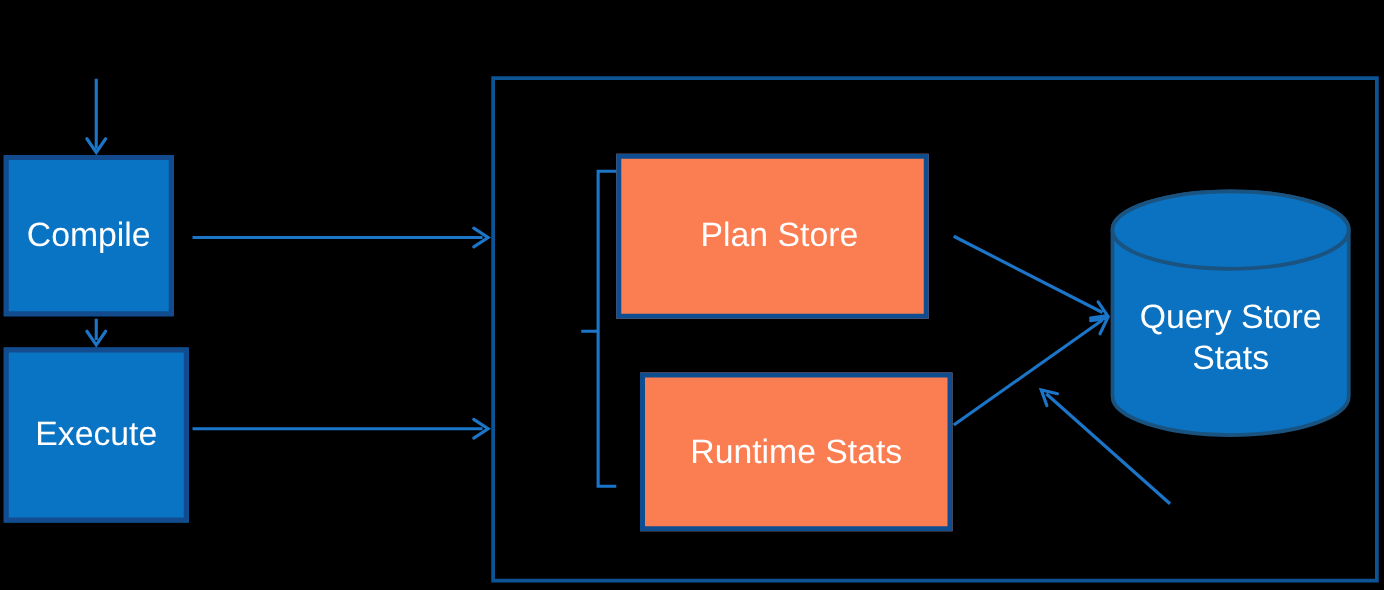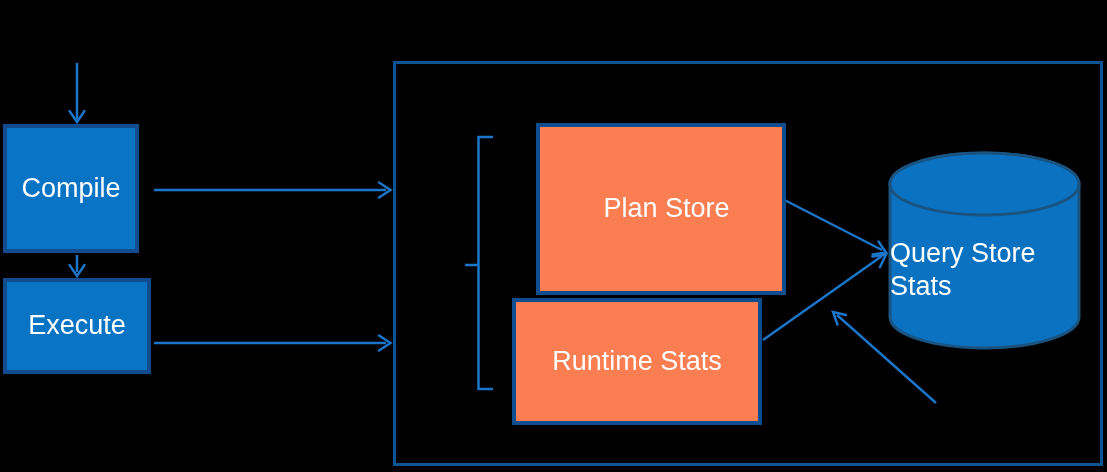"Plan Store" #node-plan { height: 172px -> 132px; left: 536px -> 493px }
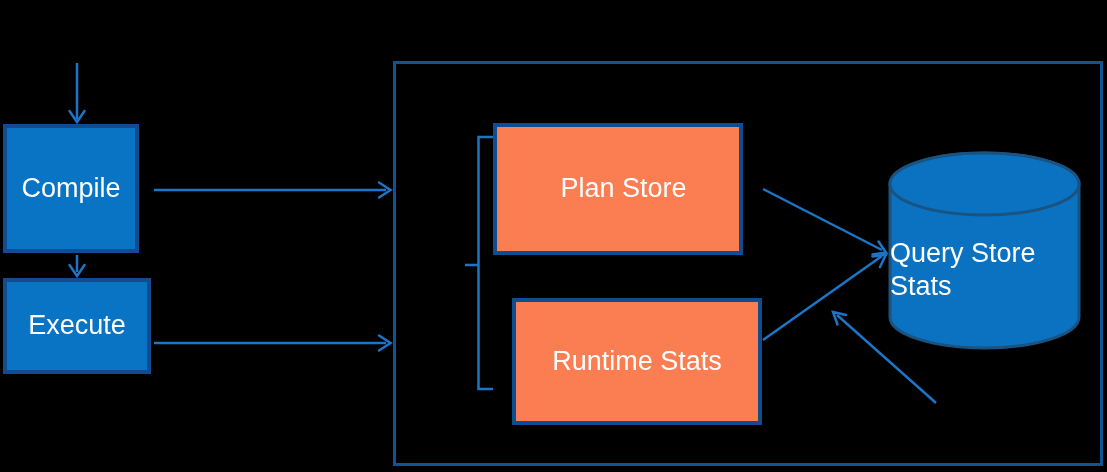"Query Store" .db-label { text-align: none -> center }
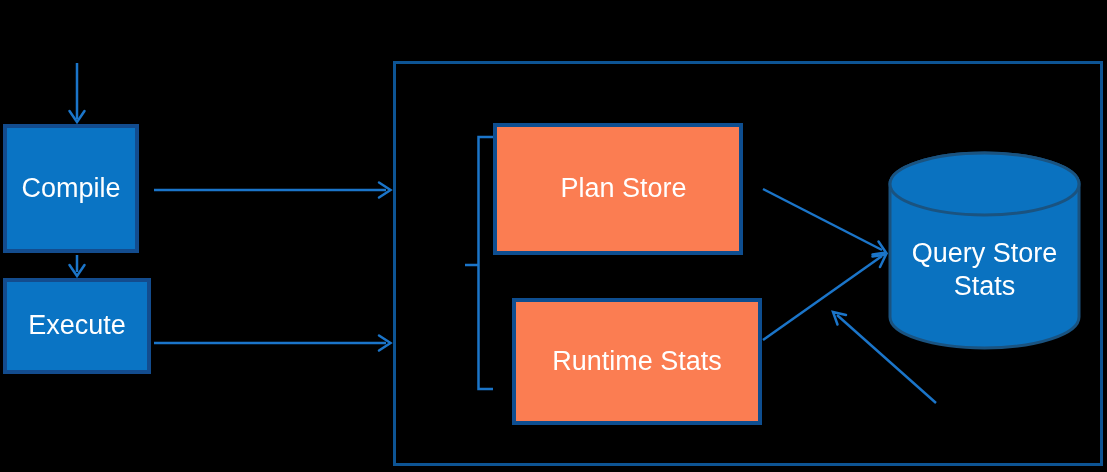"Execute" #node-execute { height: 96px -> 140px }
